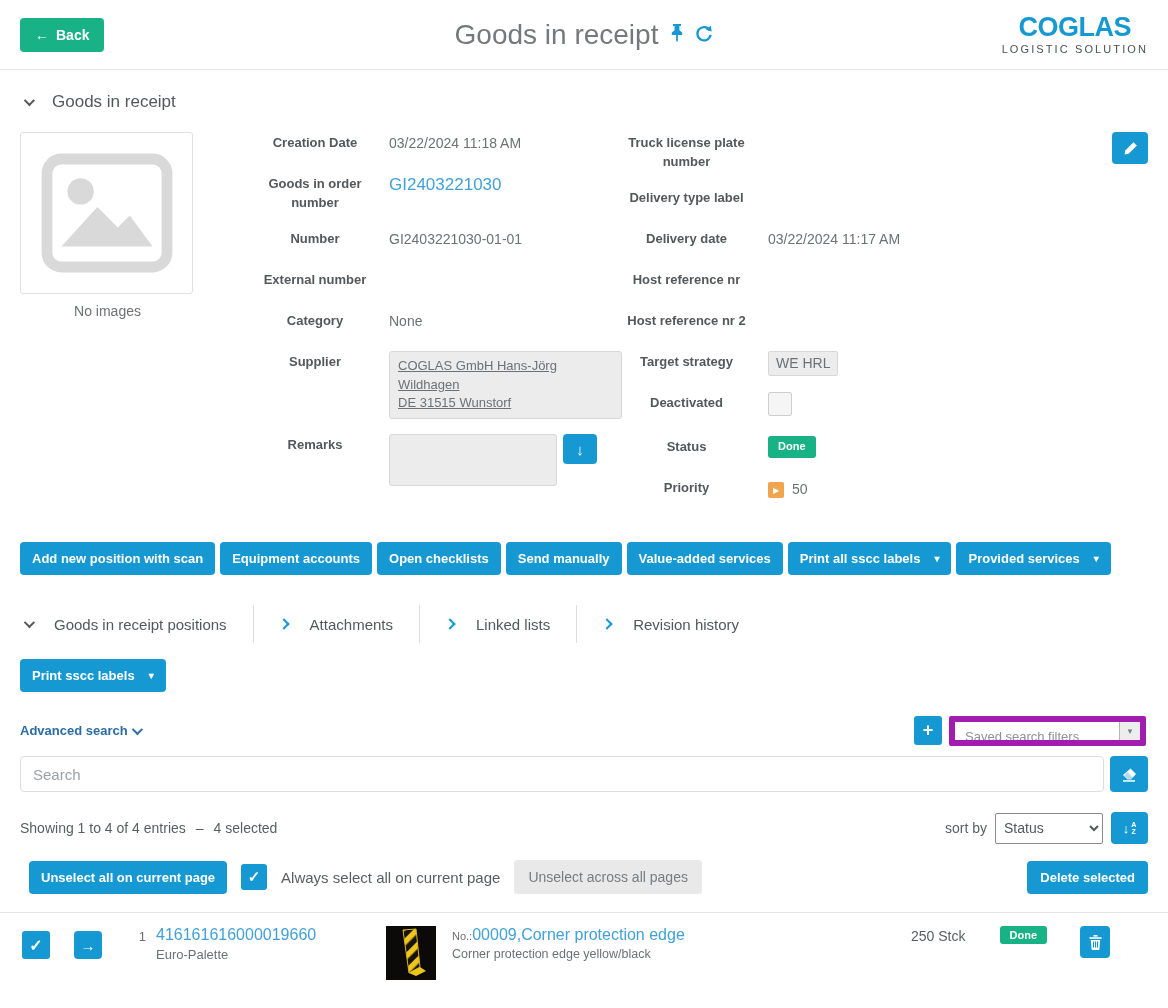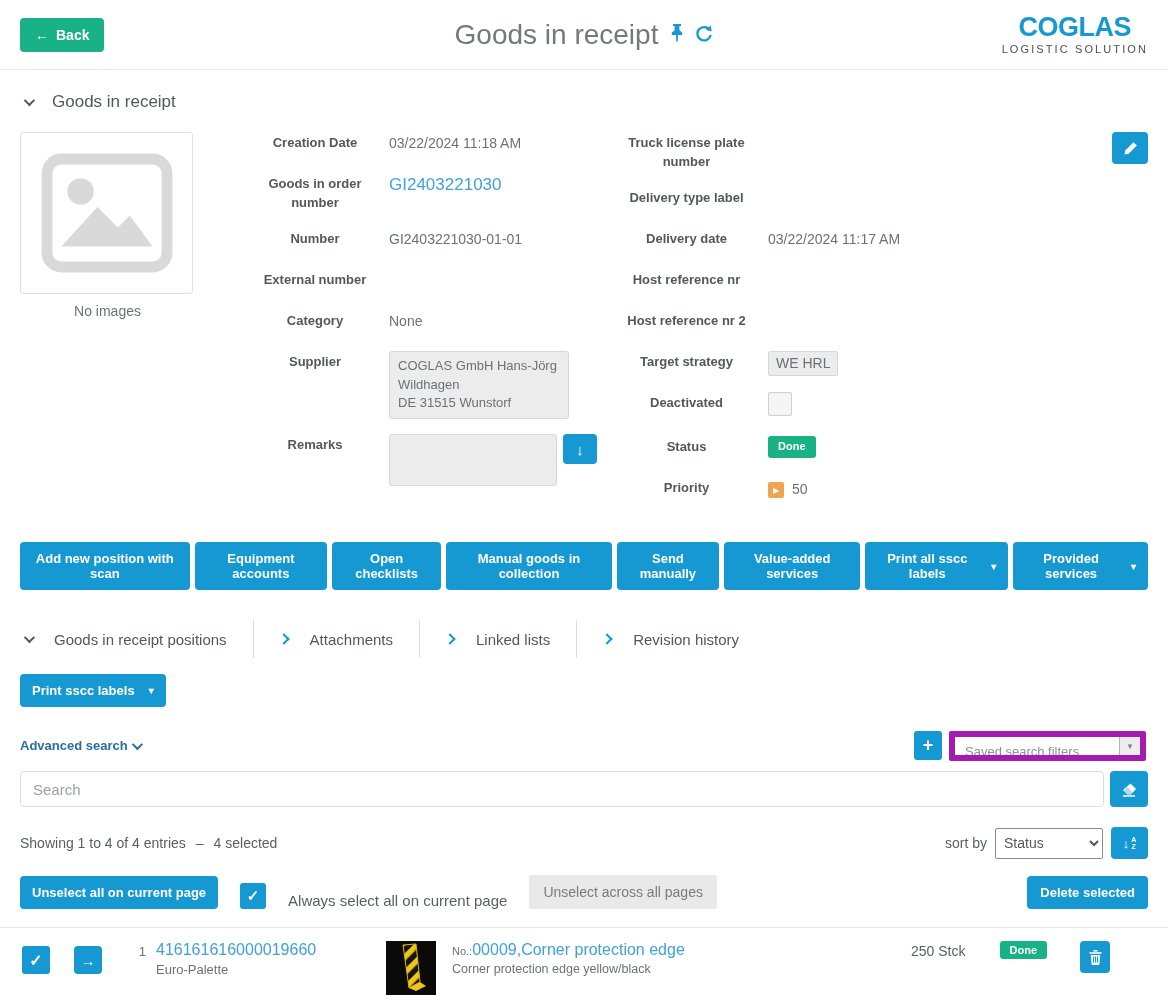"COGLAS GmbH Hans-Jörg Wildhagen" .ta.supplier { text-decoration: none -> underline; width: 180px -> 233px }
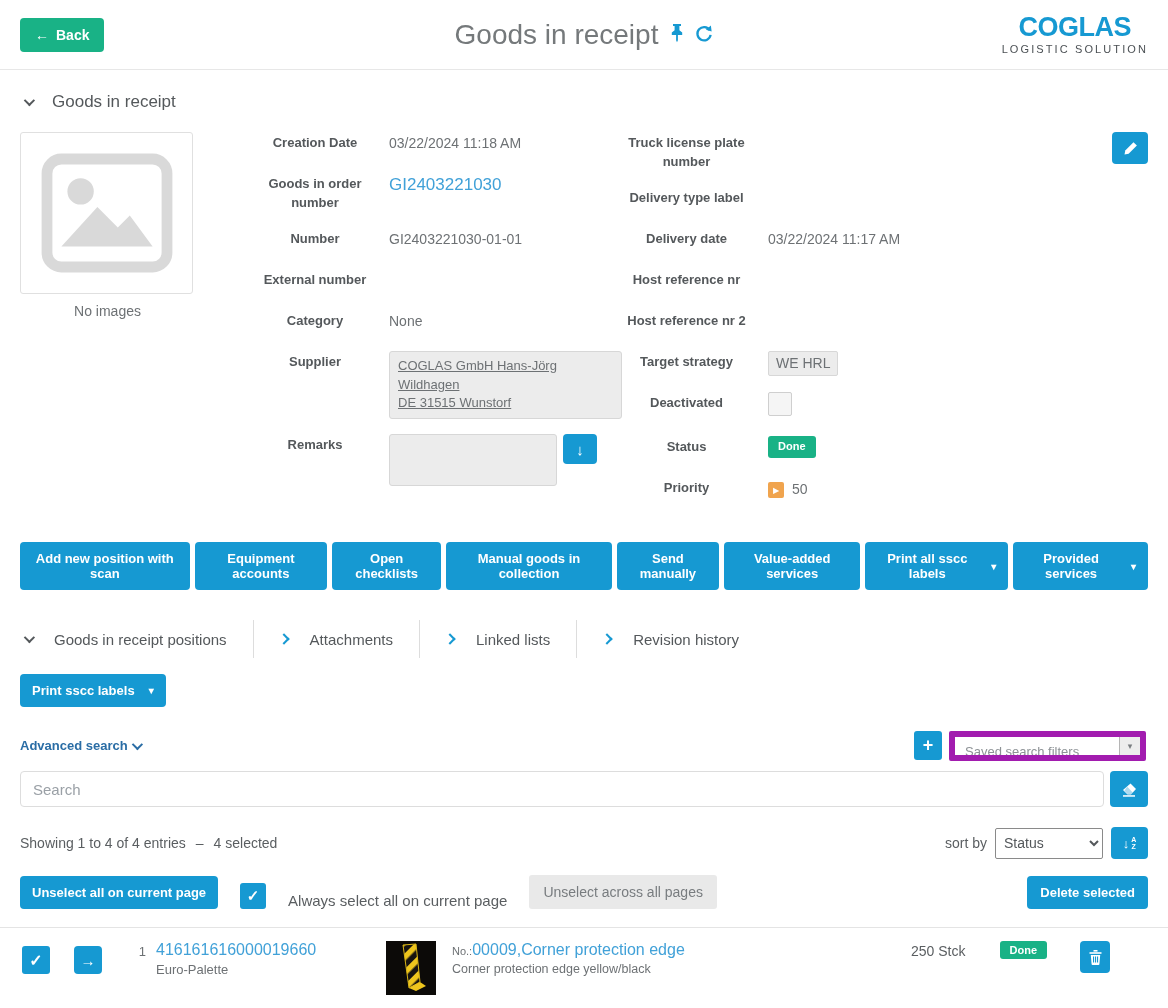"Manual goods in collection" button.btn { html: <button>Manual goods in collection</button> -> none }
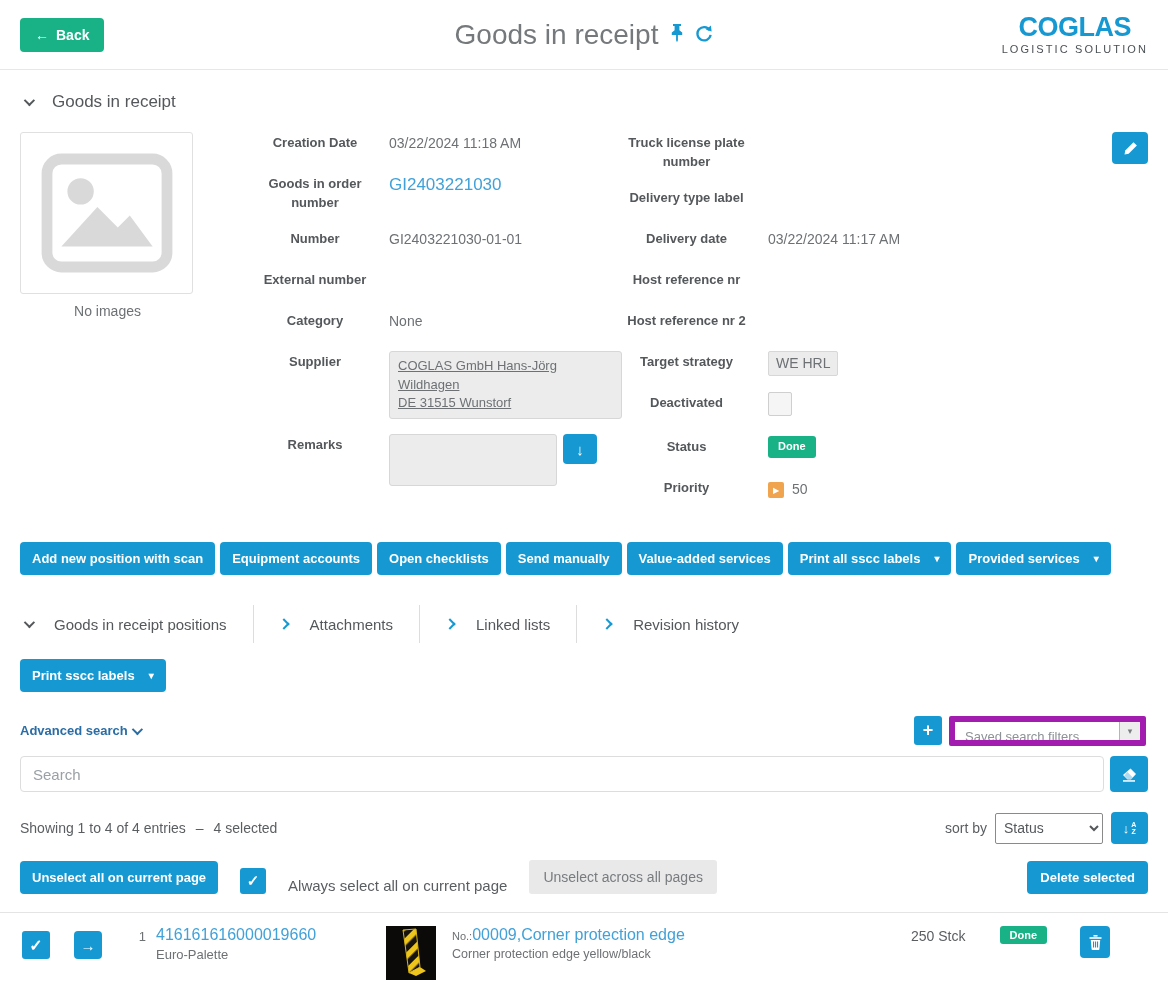"Unselect all on current page" .sel-row { align-items: flex-end -> center; gap: 22px -> 14px; padding: 16px 20px 0 20px -> 16px 20px 0 29px }
